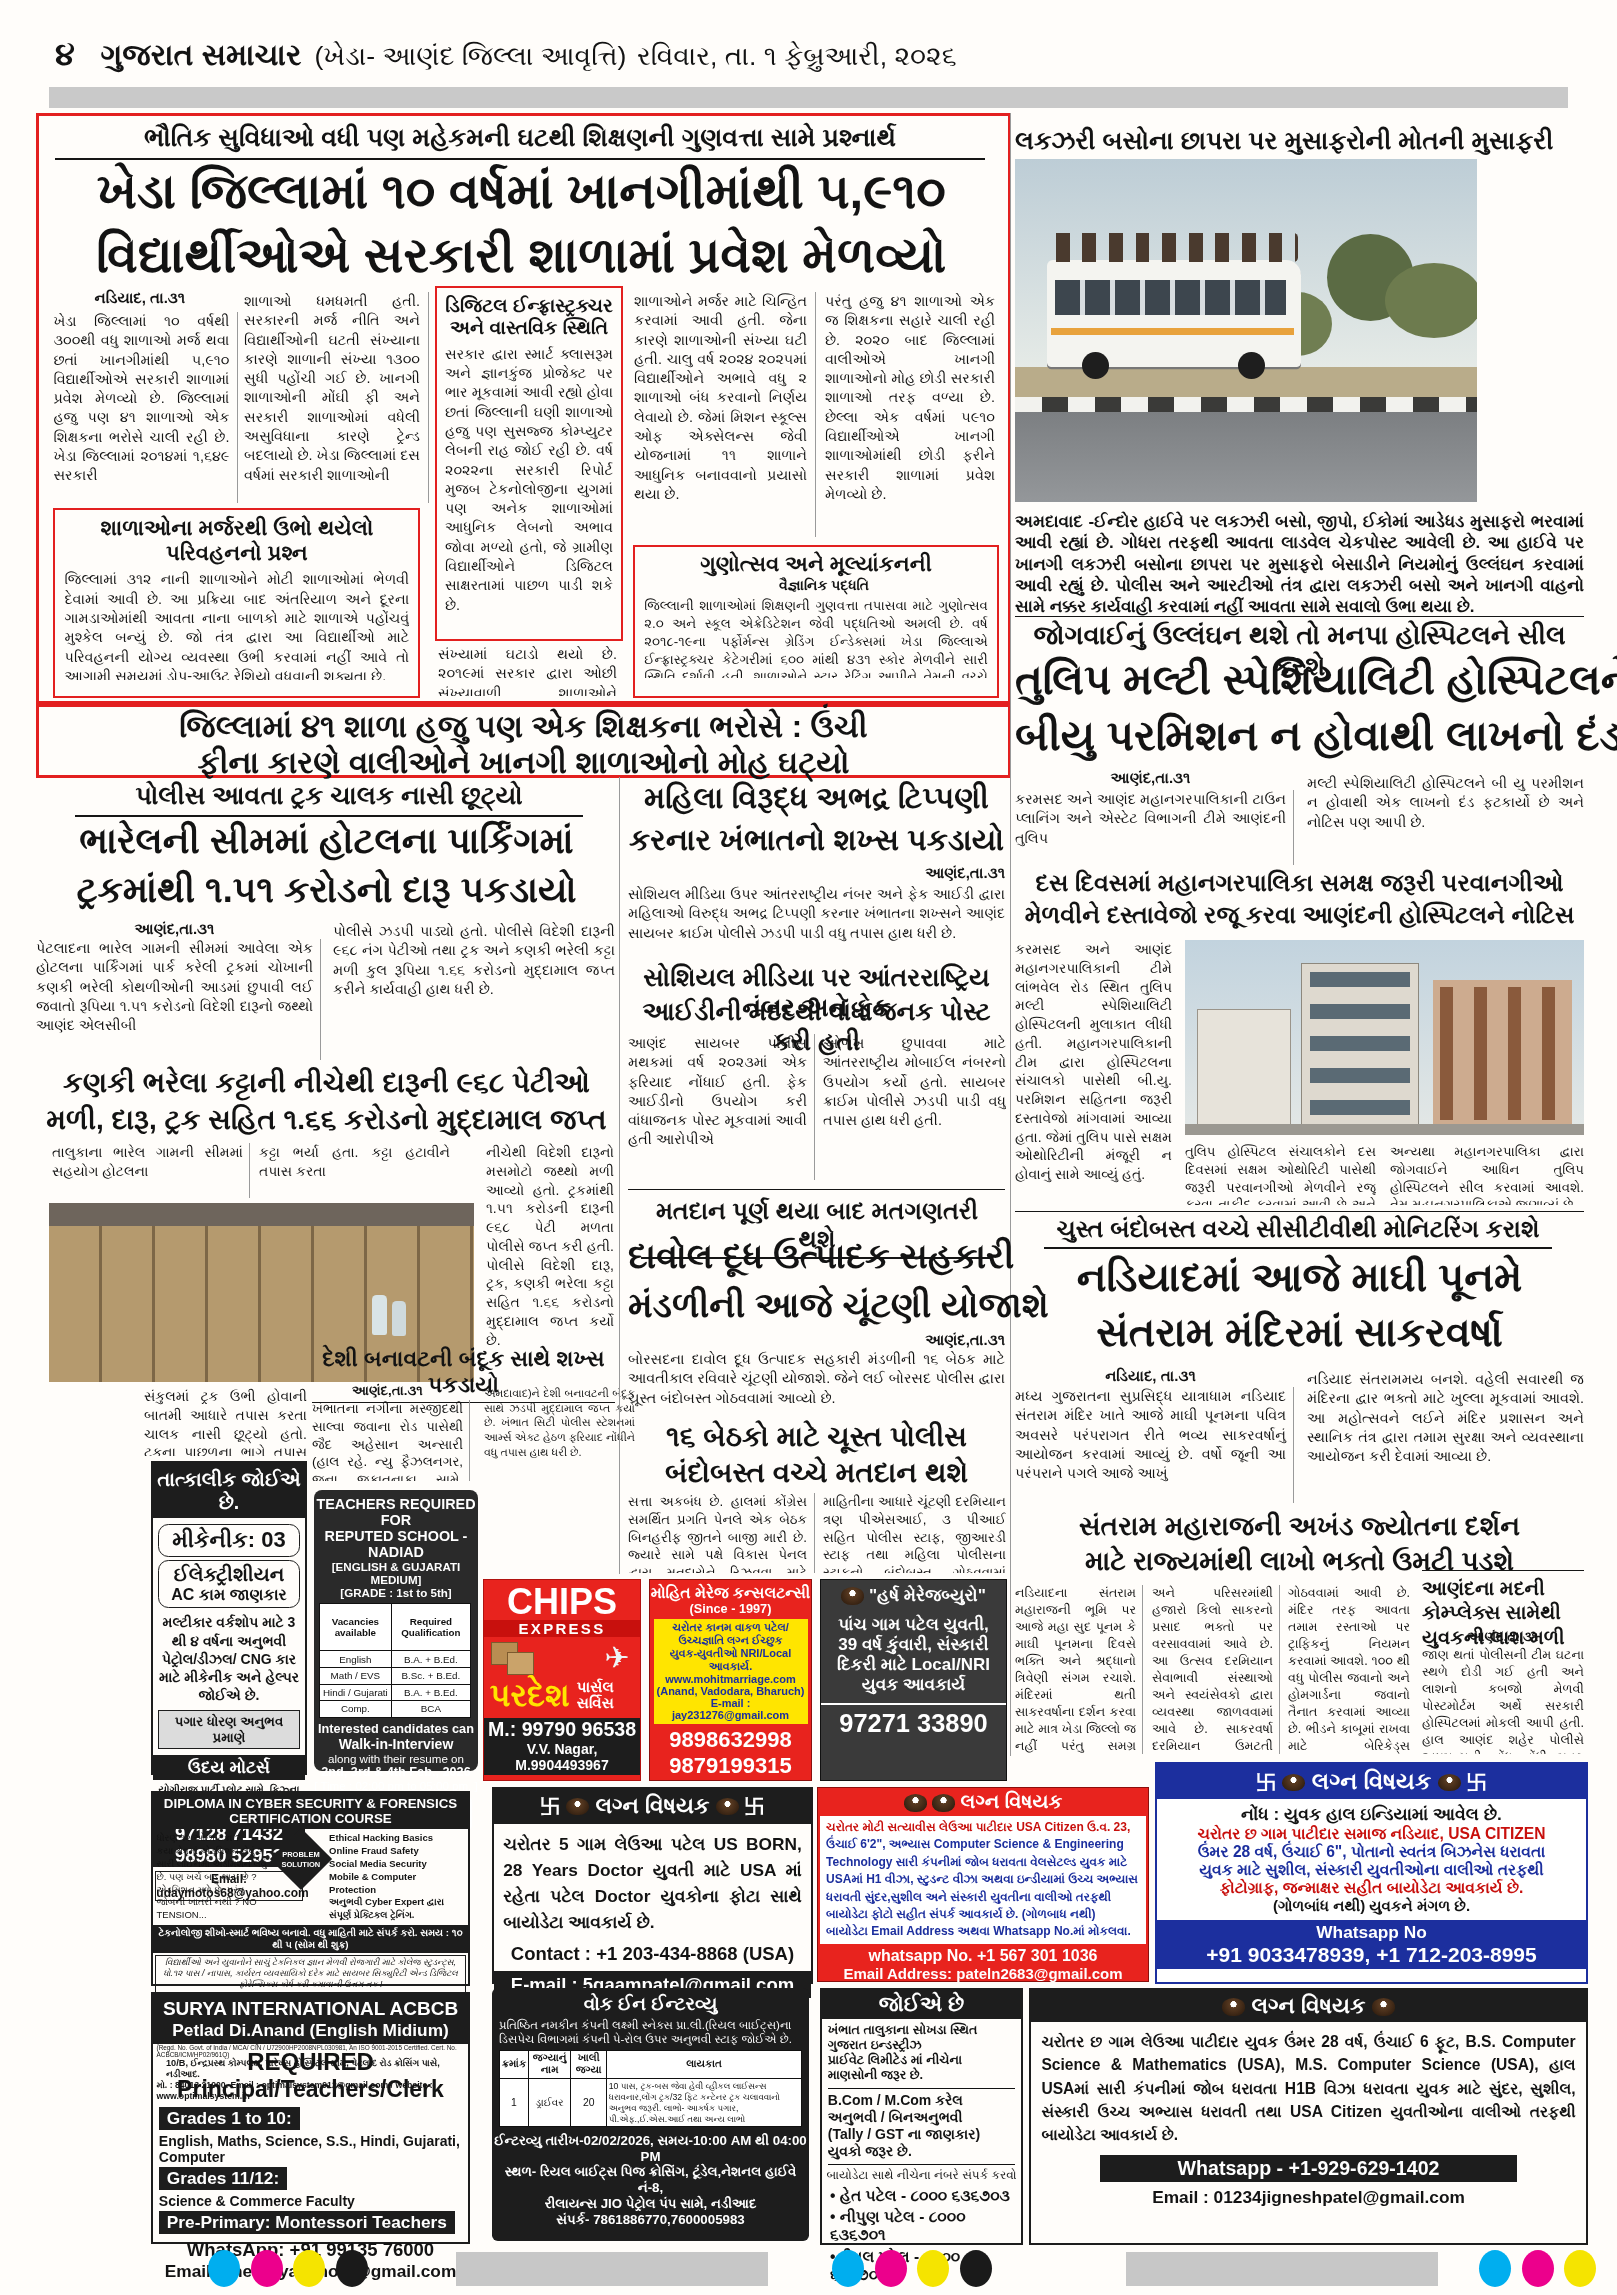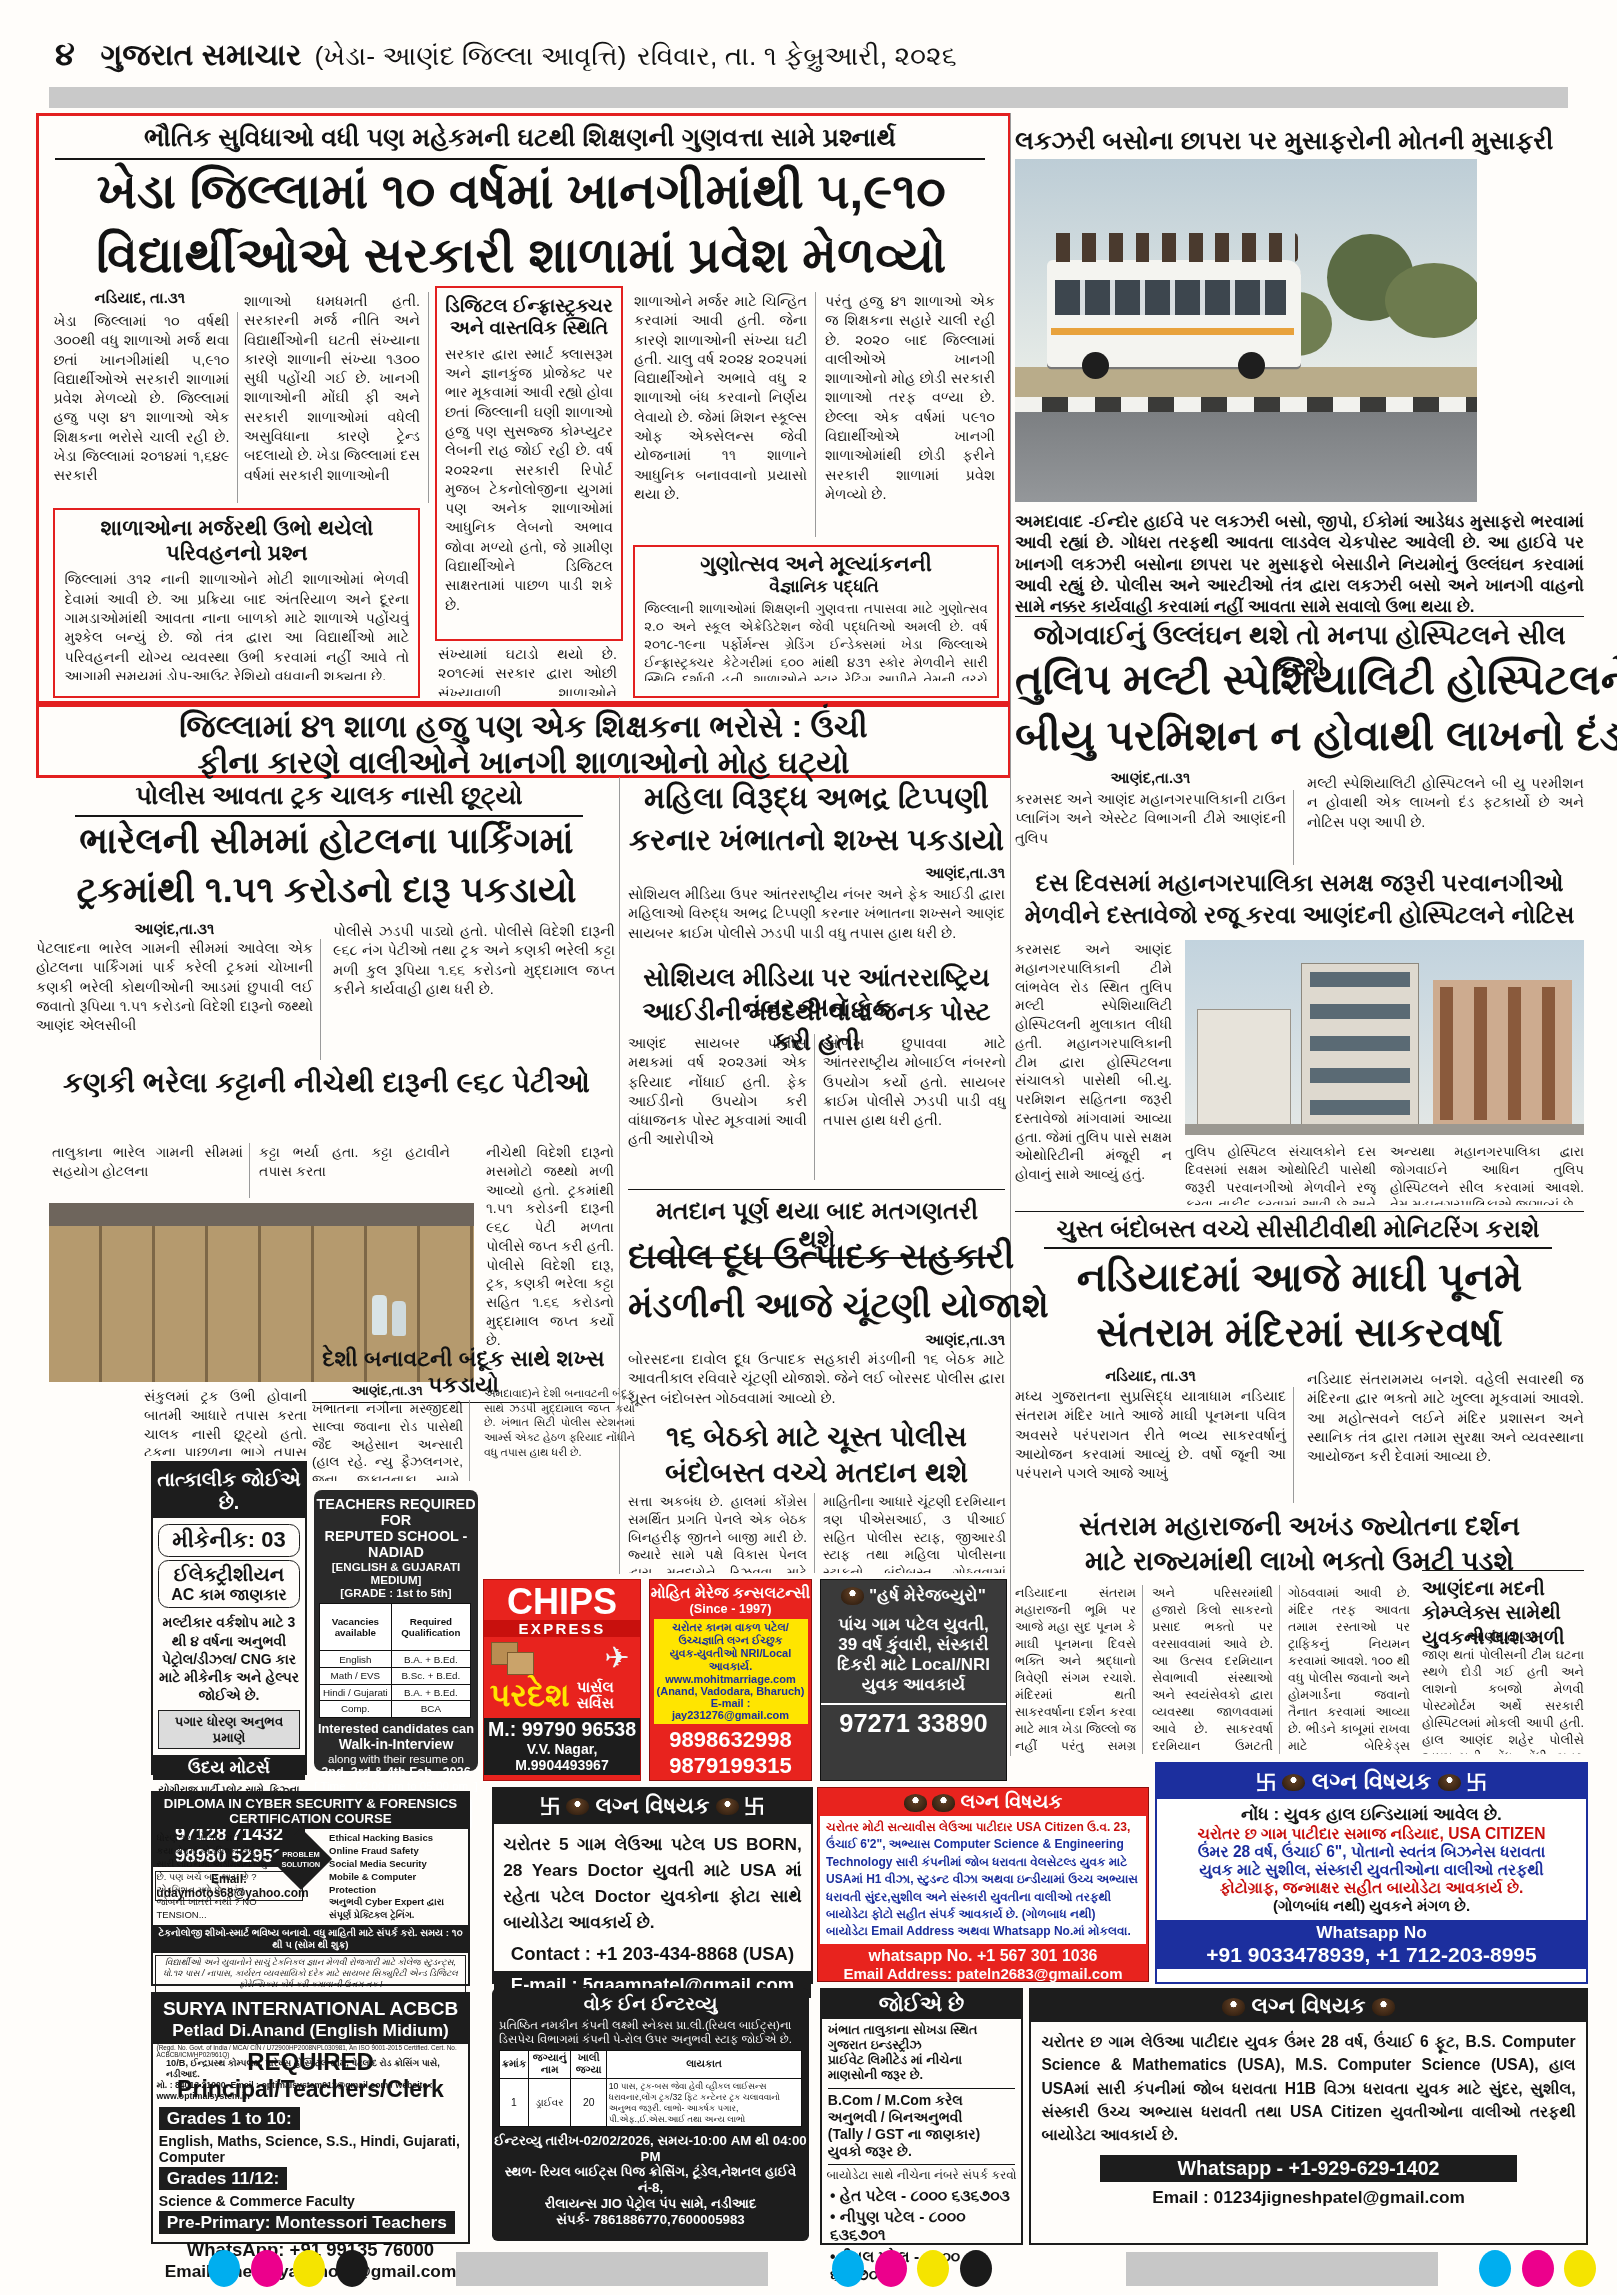"વૈજ્ઞાનિક પદ્ધતિ" div.kick { font-size: 17px -> 14px }
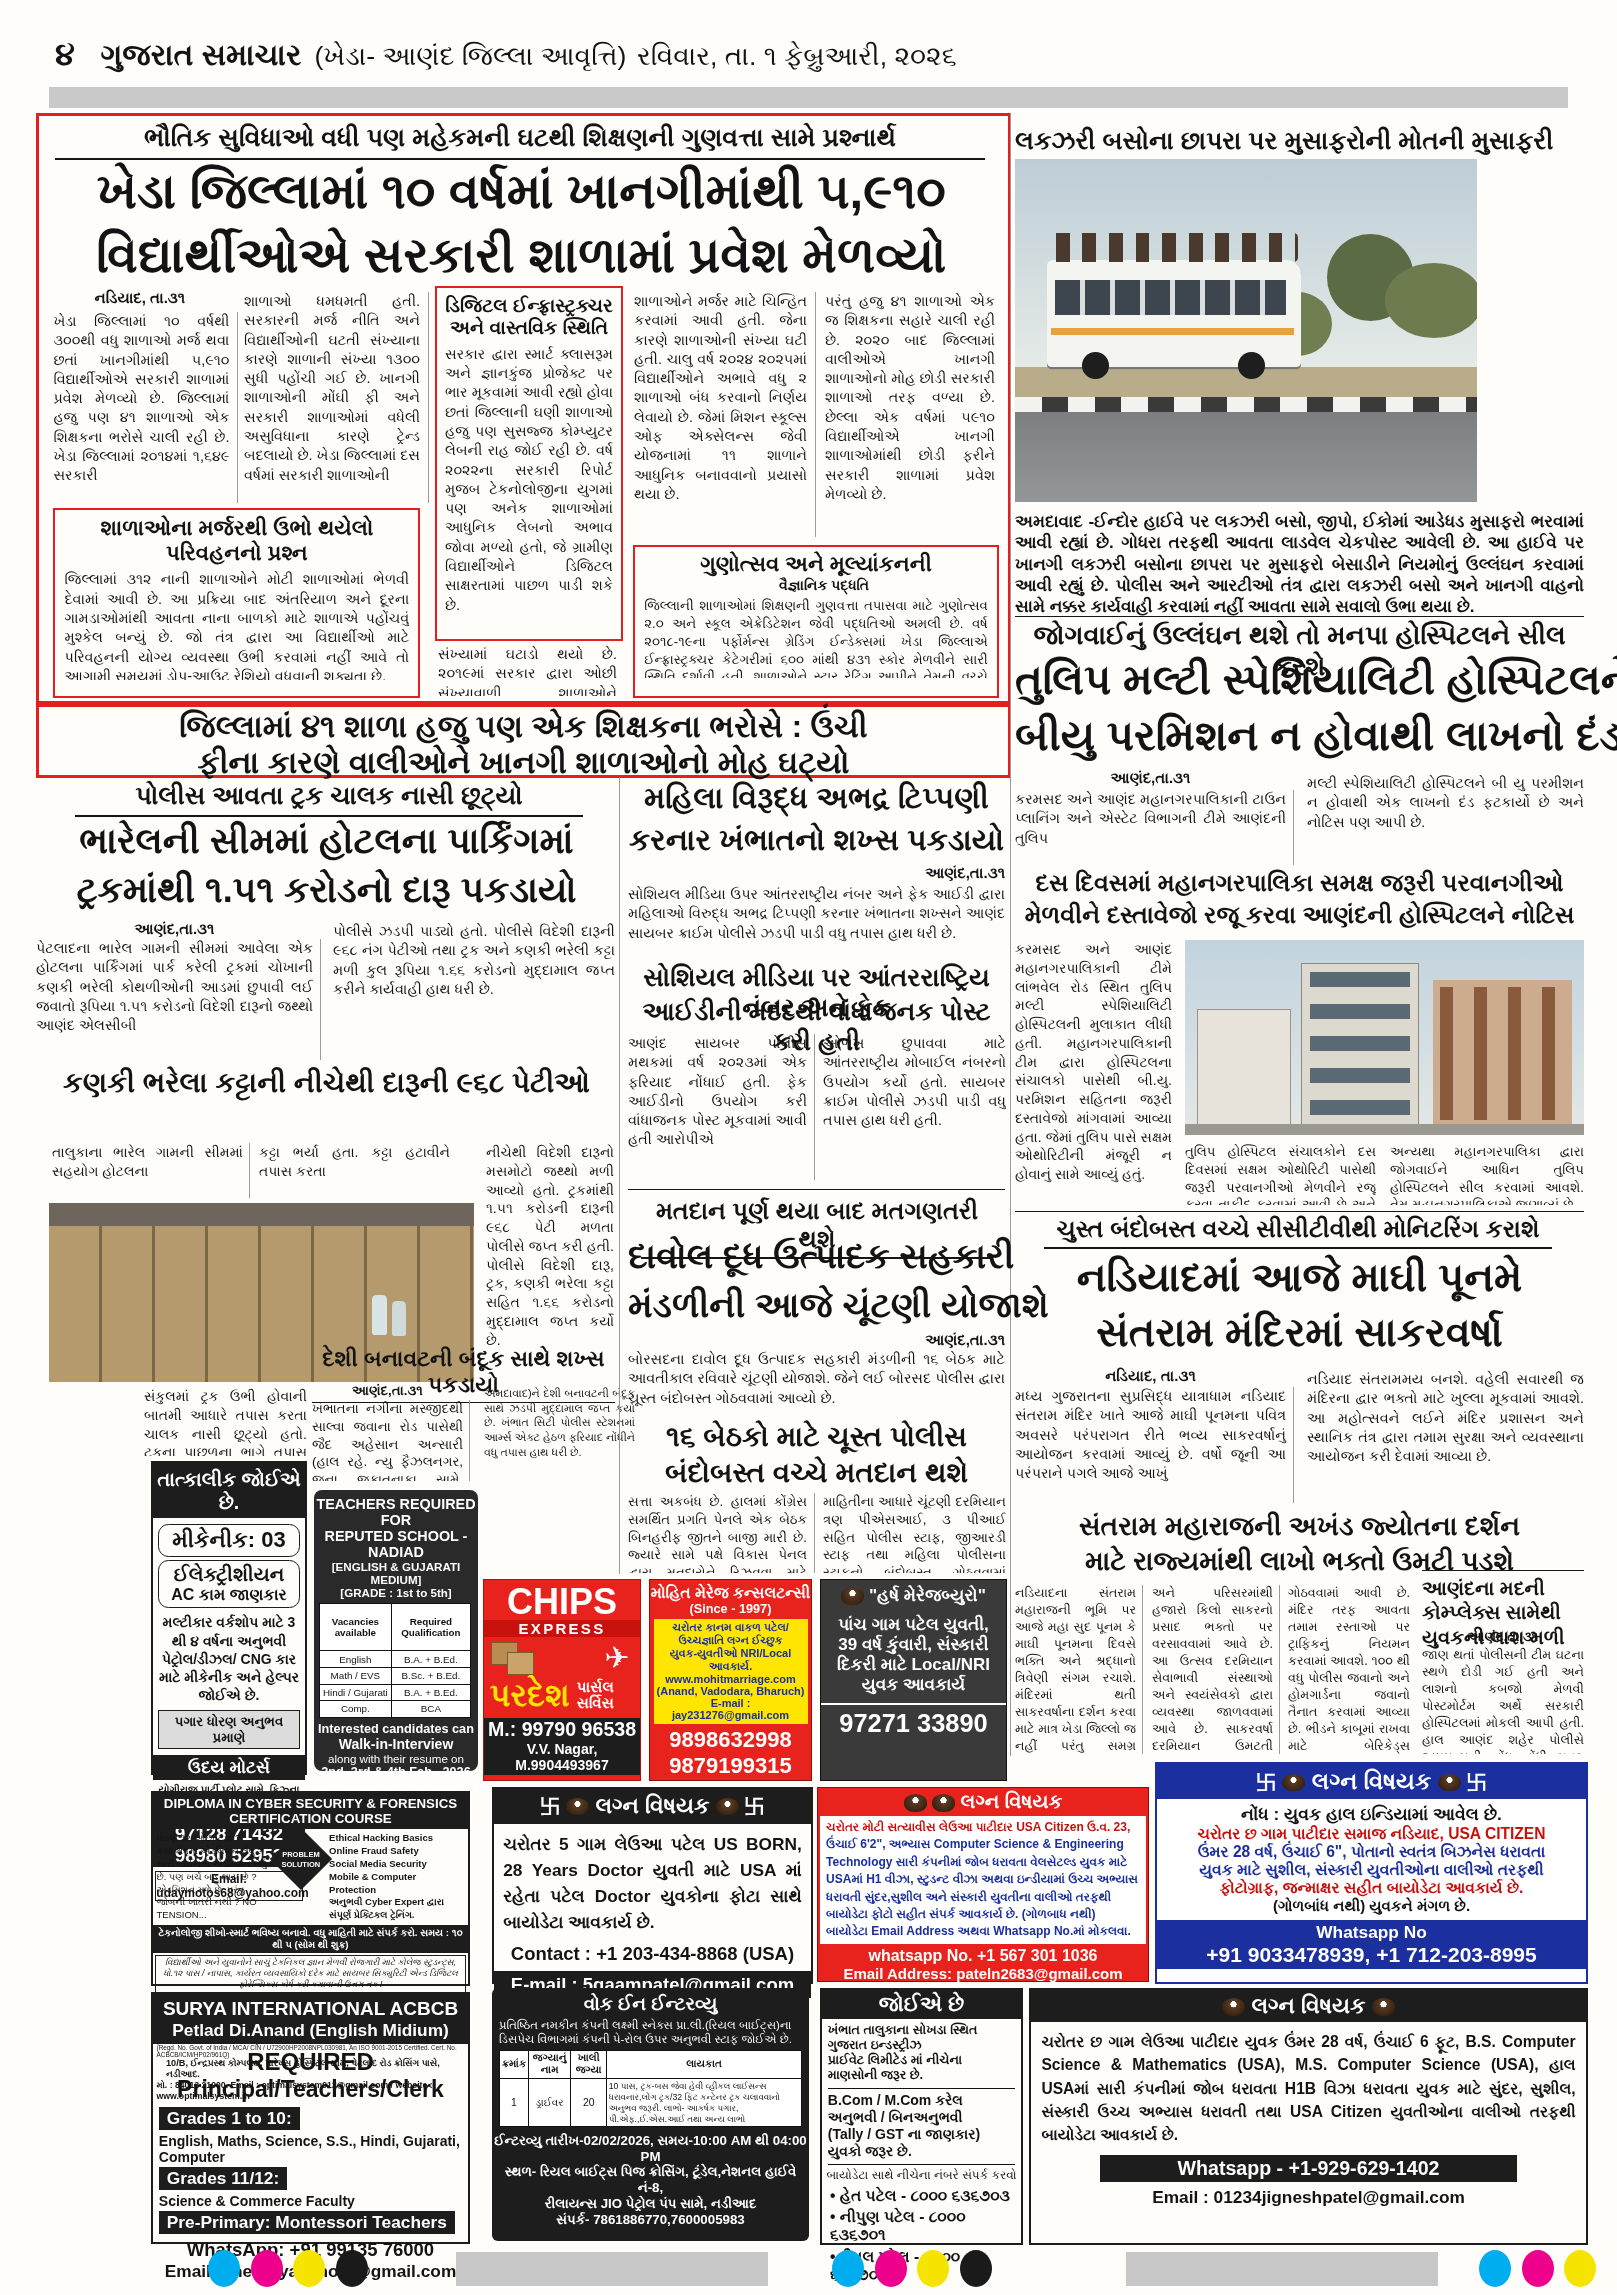"મળી, દારૂ, ટ્રક સહિત ૧.૬૬" div.abs { html: none -> <div>મળી, દારૂ, ટ્રક સહિત ૧.૬૬ કરોડનો મુદ્દામાલ જપ્ત</div> }
